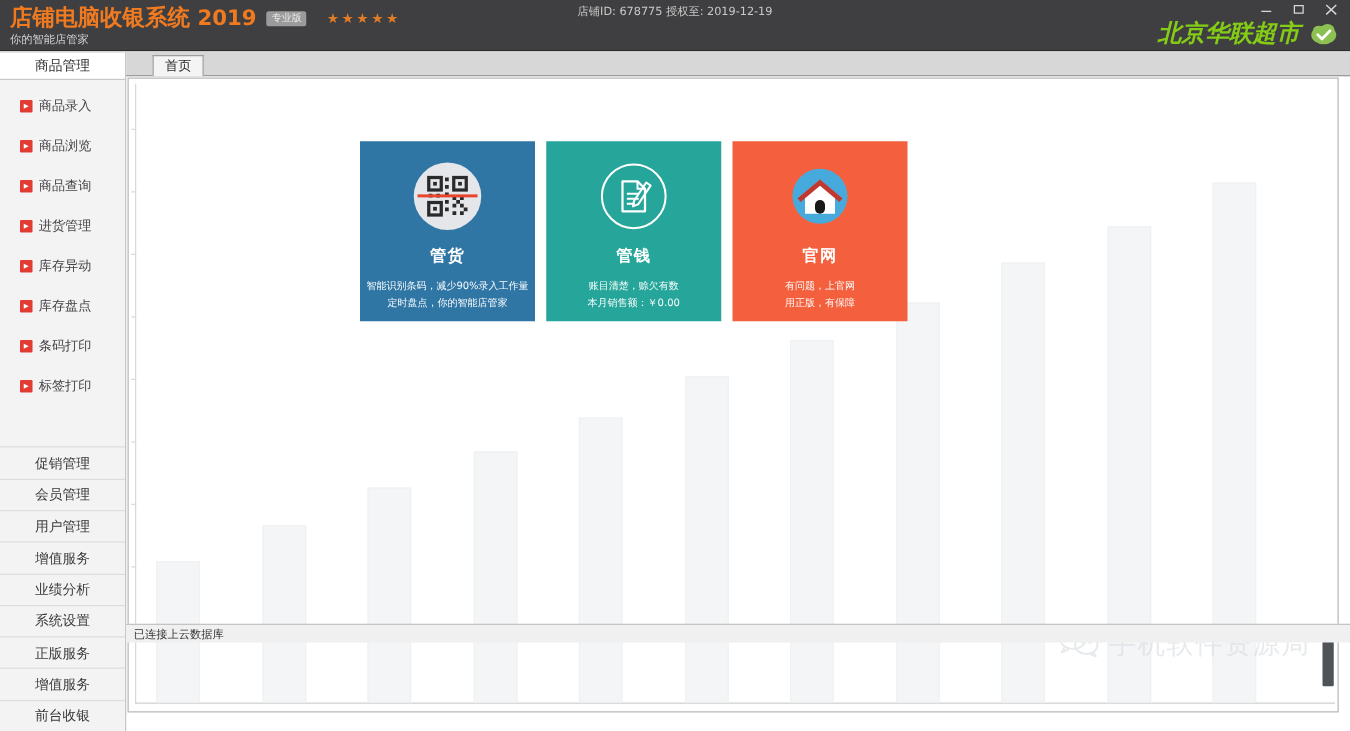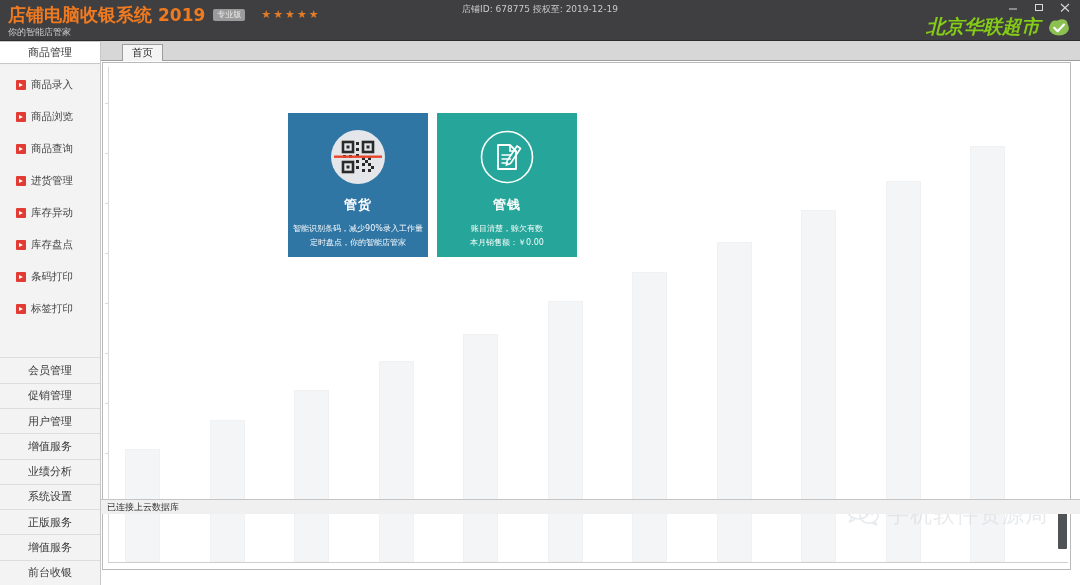"官网" div.card { html: none -> <div> <div> <svg> <circle></circle> <path></path> <path></path> <rect></rect> </svg> </div> <div>官网</div> <div>有问题，上官网</div> <div>用正版，有保障</div> </div> }
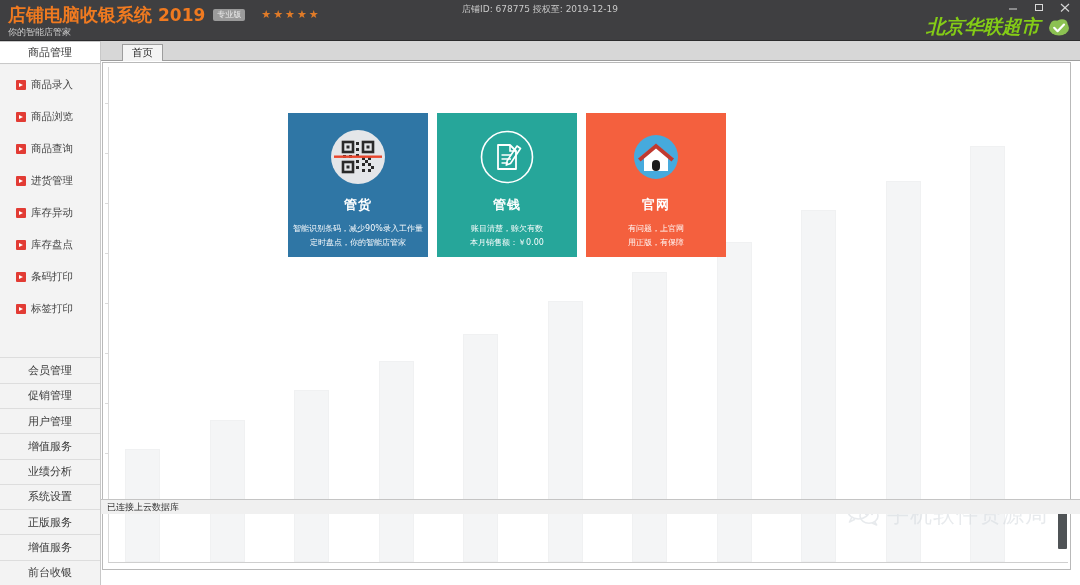"会员管理" div.side-item { order: before "促销管理" -> after "促销管理" }
